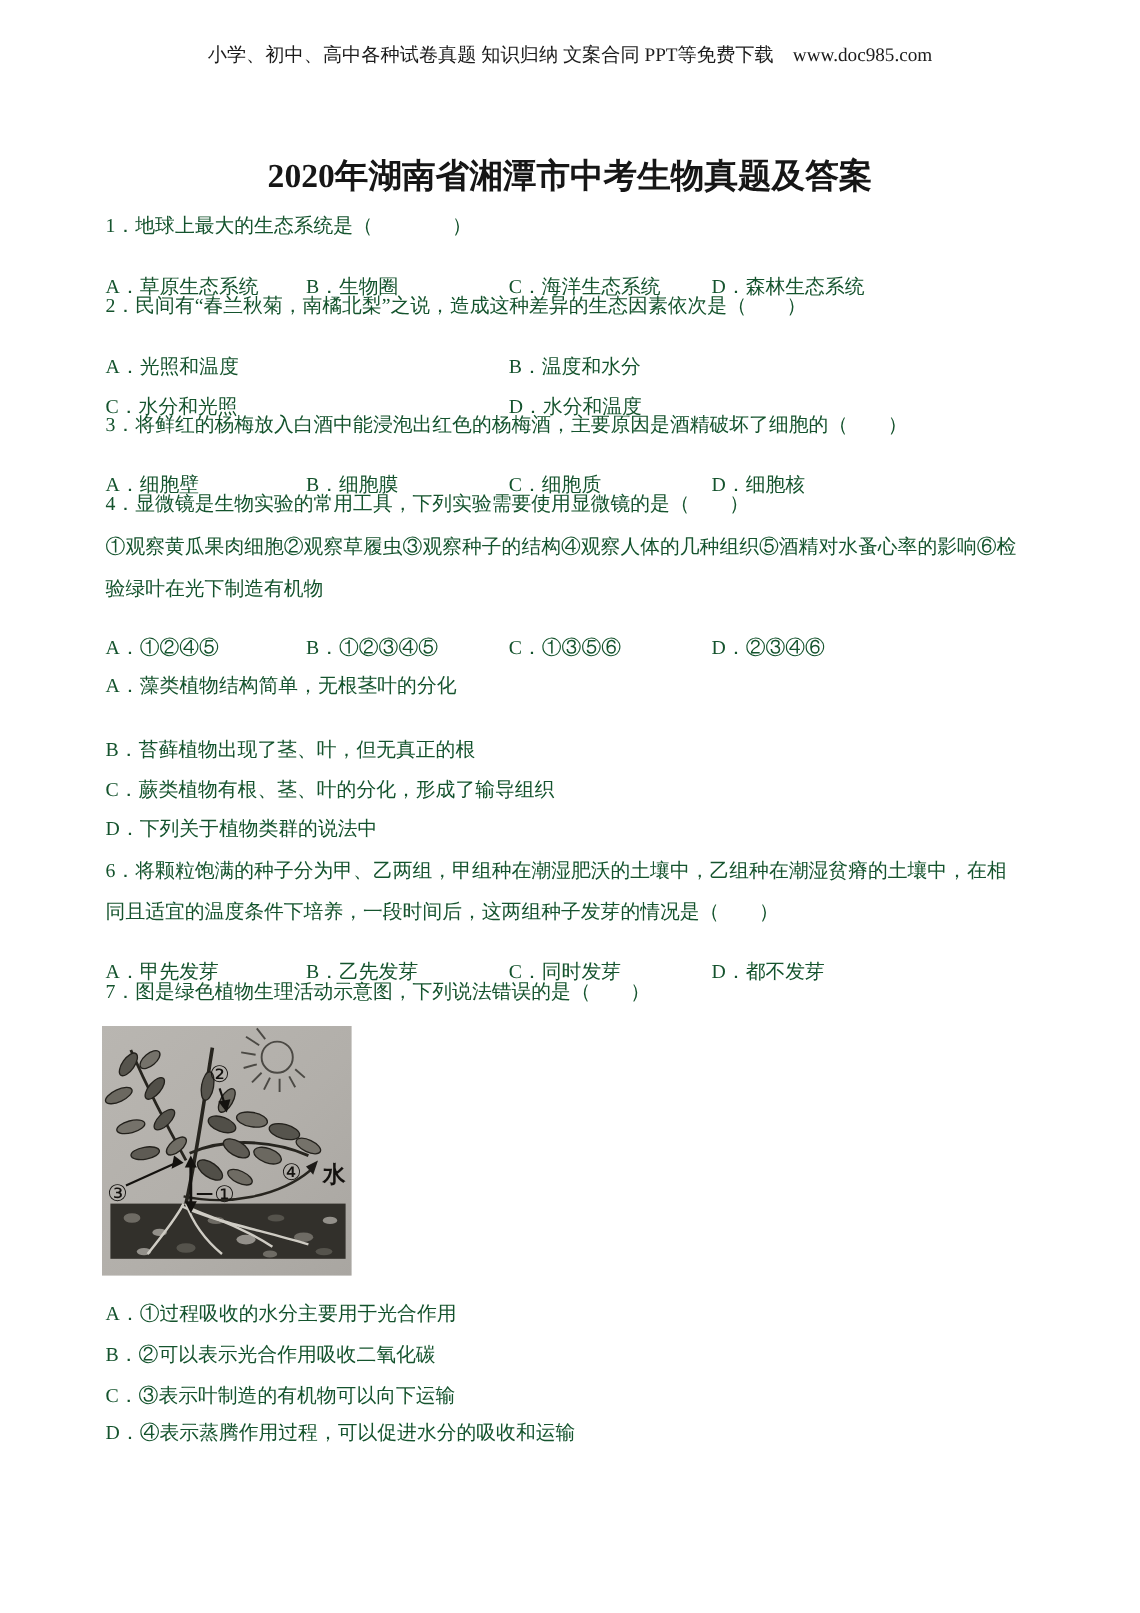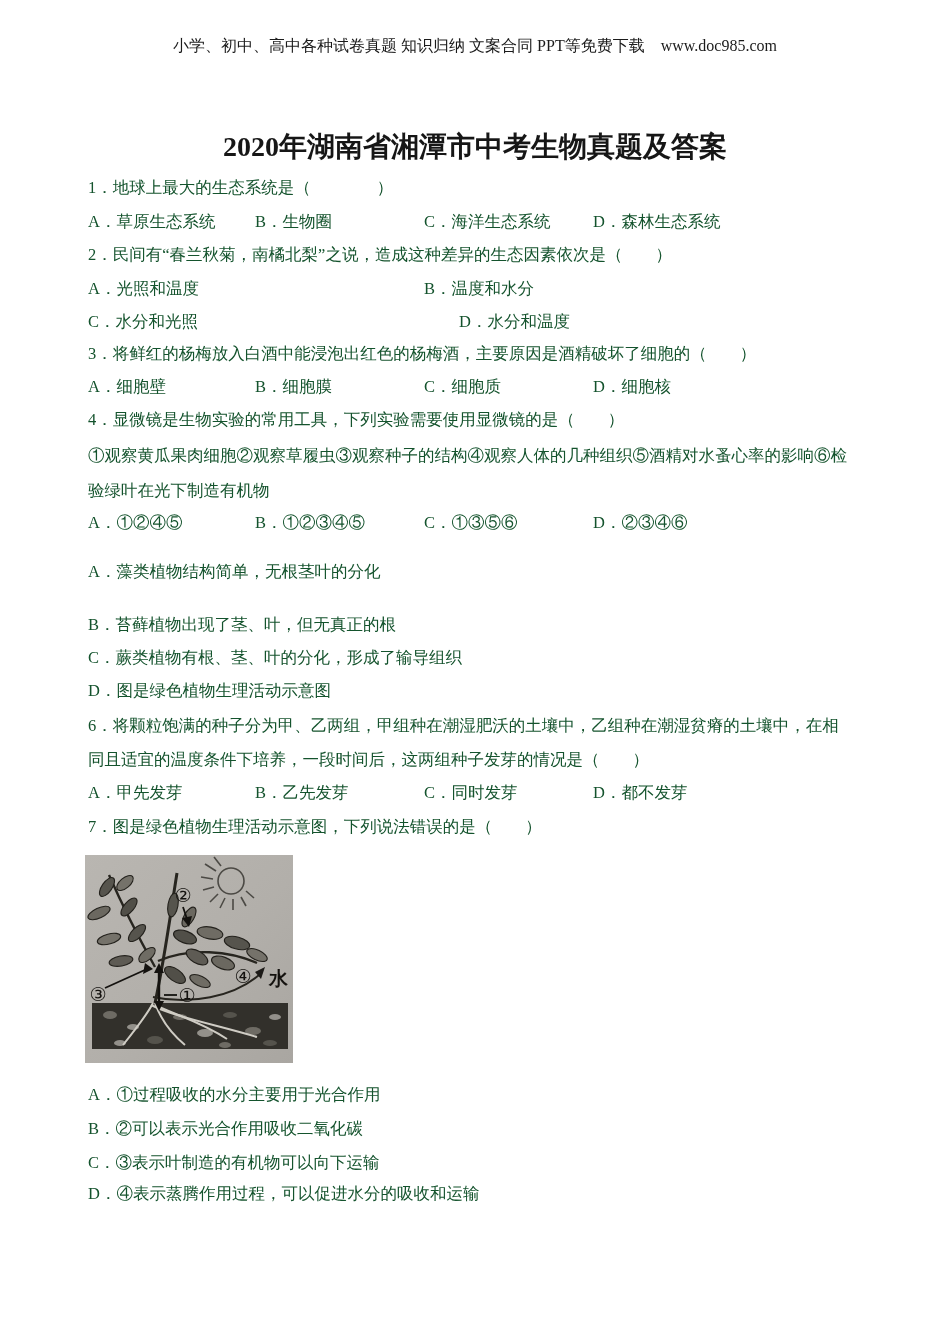"A．草原生态系统" .optrow { margin-top: none -> 17px }
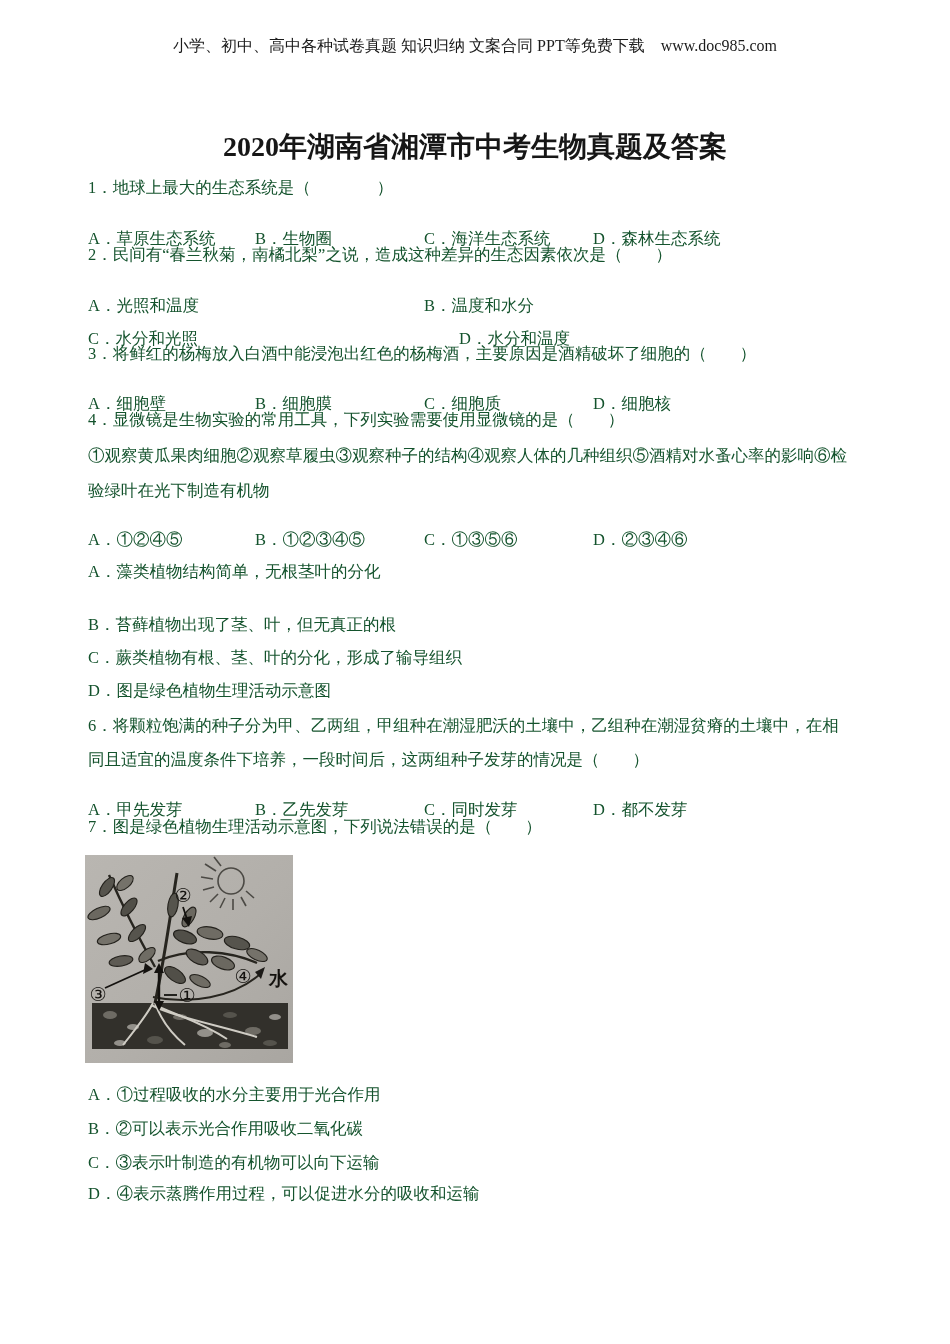"C．水分和光照" div.ln { gap: 35px -> none }
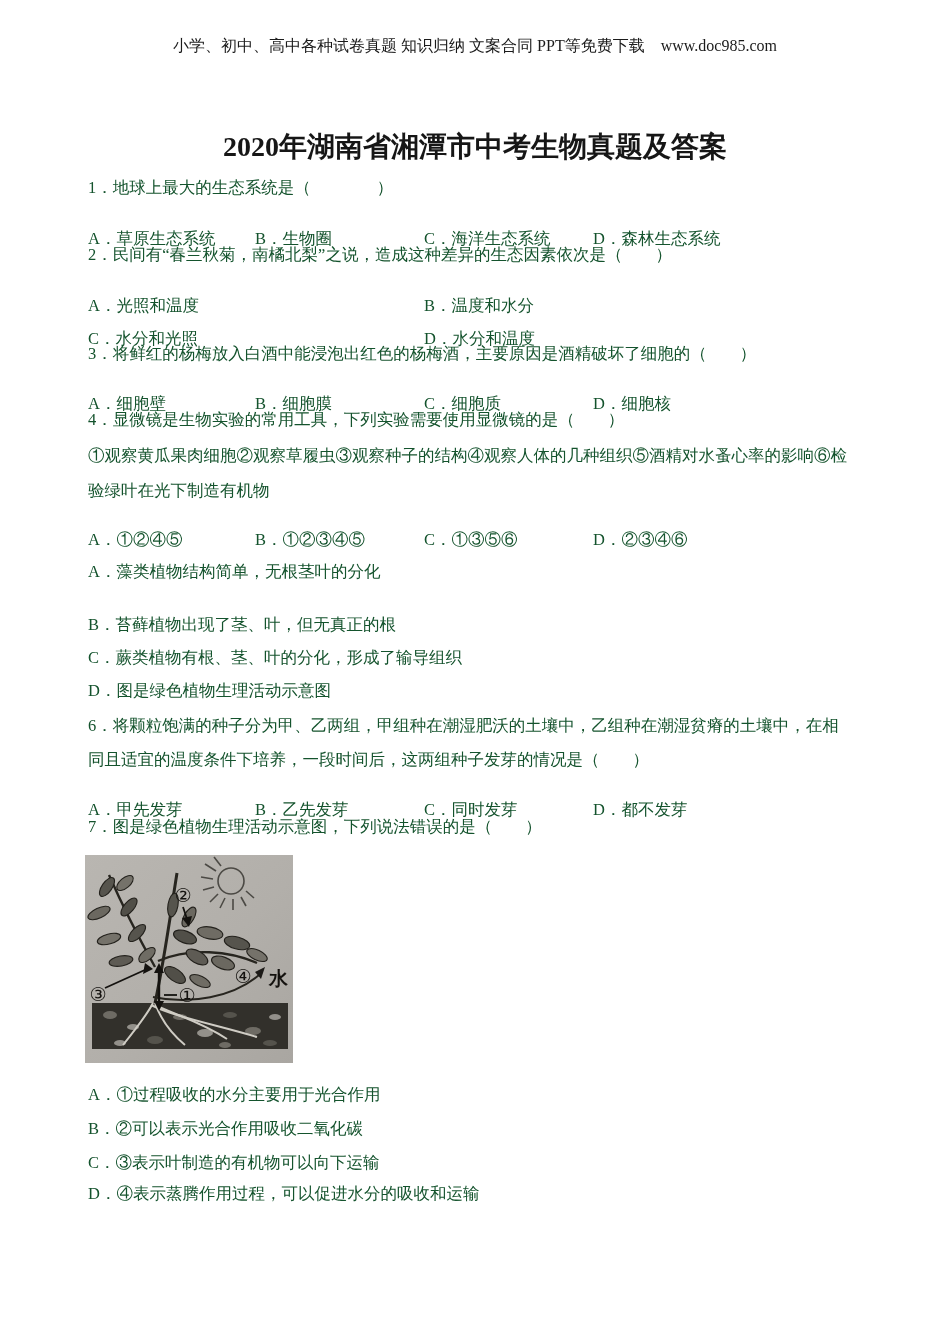"D．图是绿色植物生理活动示意图" div.ln { text: 图是绿色植物生理活动示意图 -> 下列关于植物类群的说法中 }
